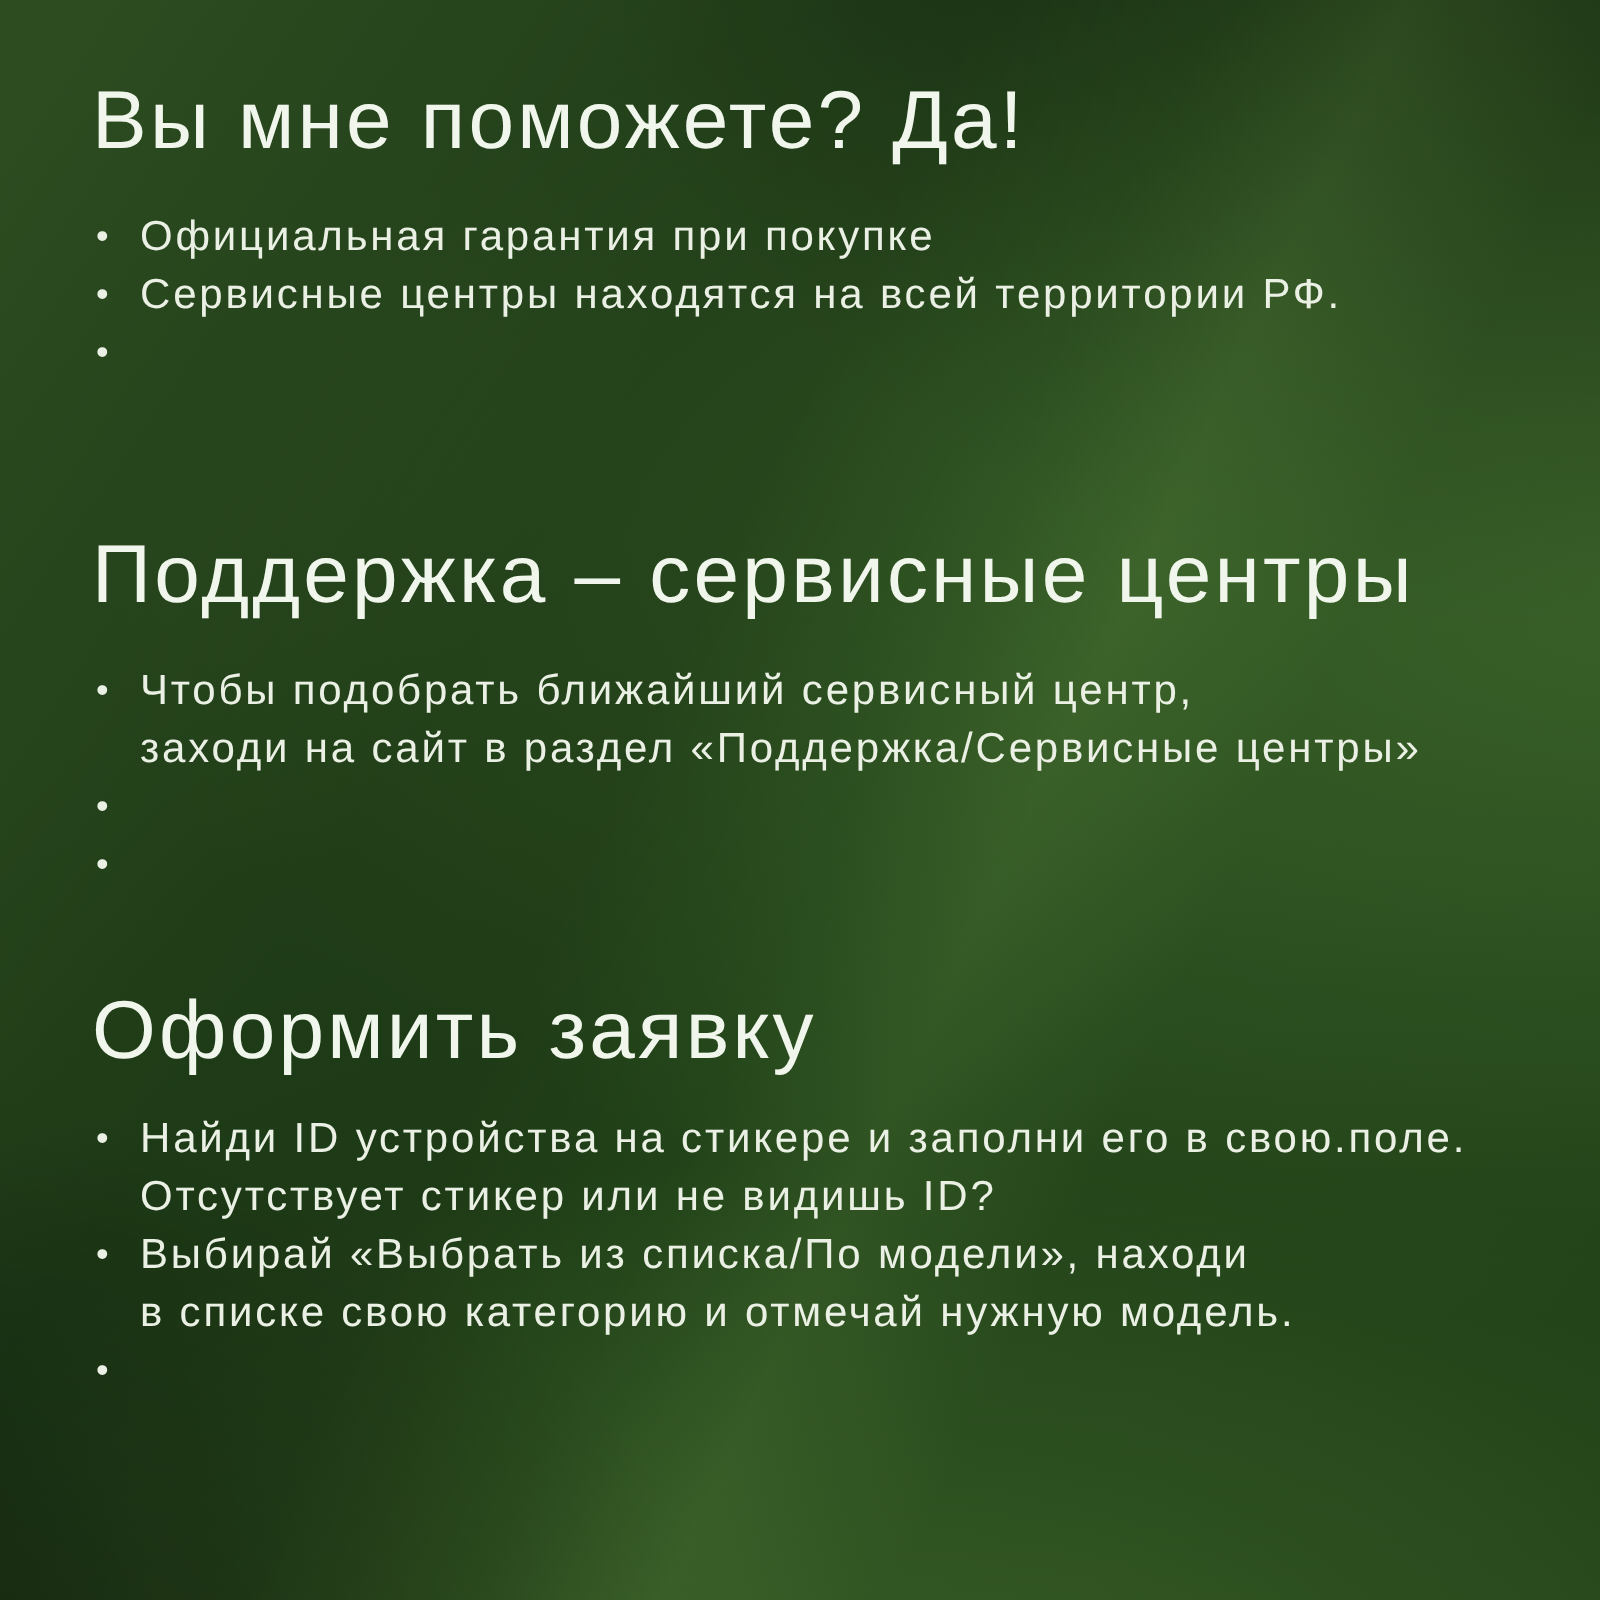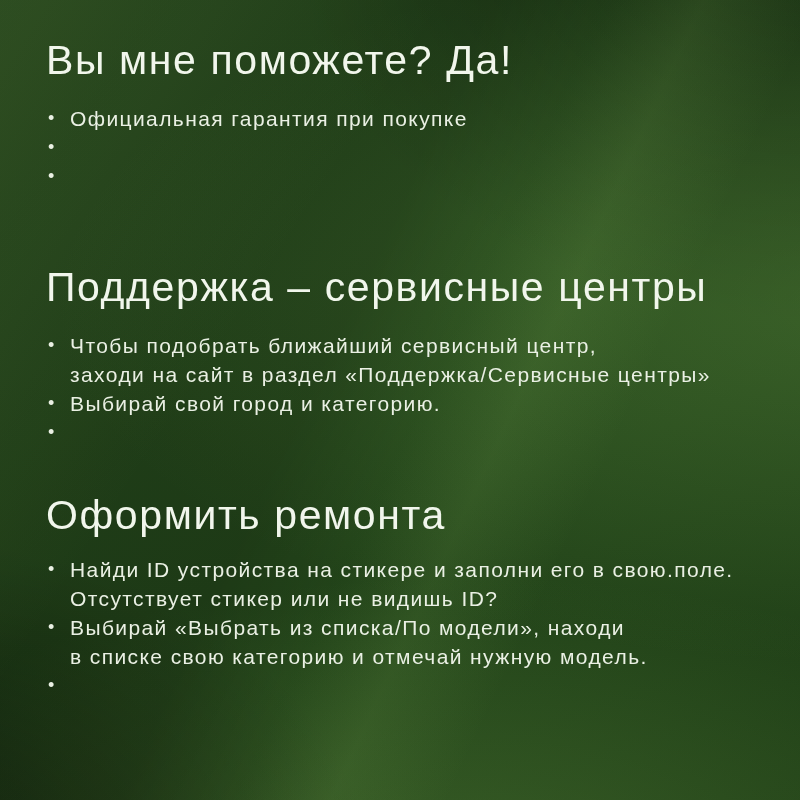"Сервисные центры находятся на всей" span.bullet-text { html: none -> <span>Сервисные центры находятся на всей территории РФ.</span> }
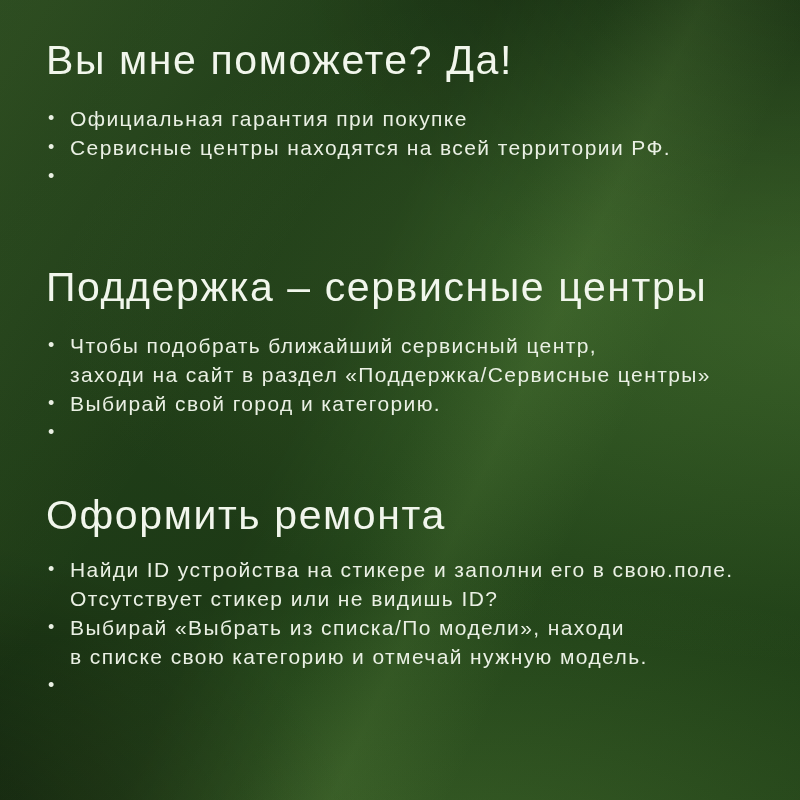"Выбирай свой город и категорию." span.bullet-text { html: <span>Выбирай свой город и категорию.</span> -> none }
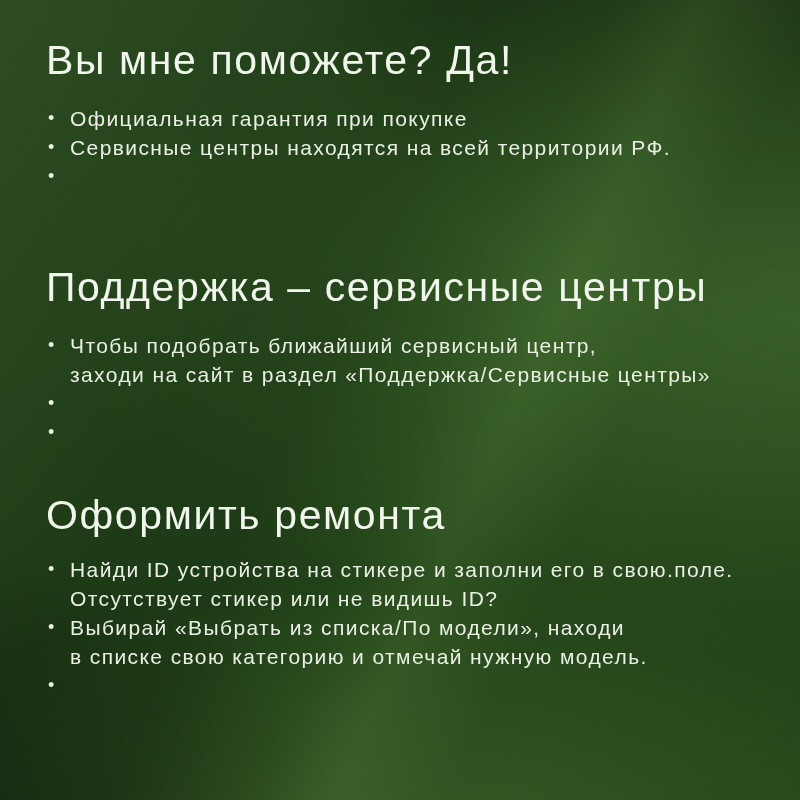"Оформить ремонта" h1.h3 { text: ремонта -> заявку }
